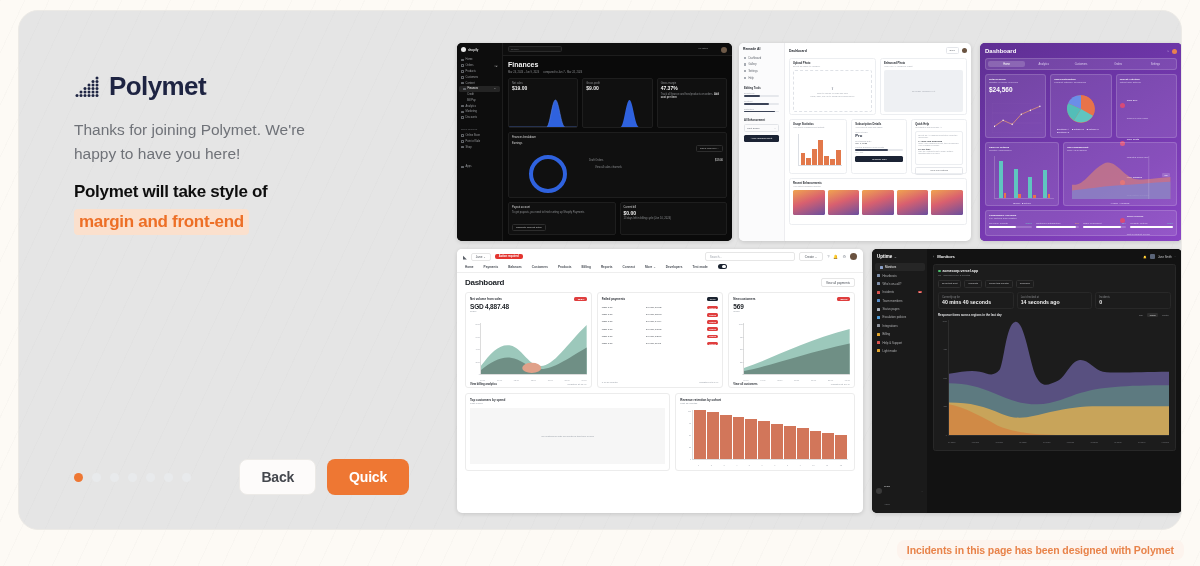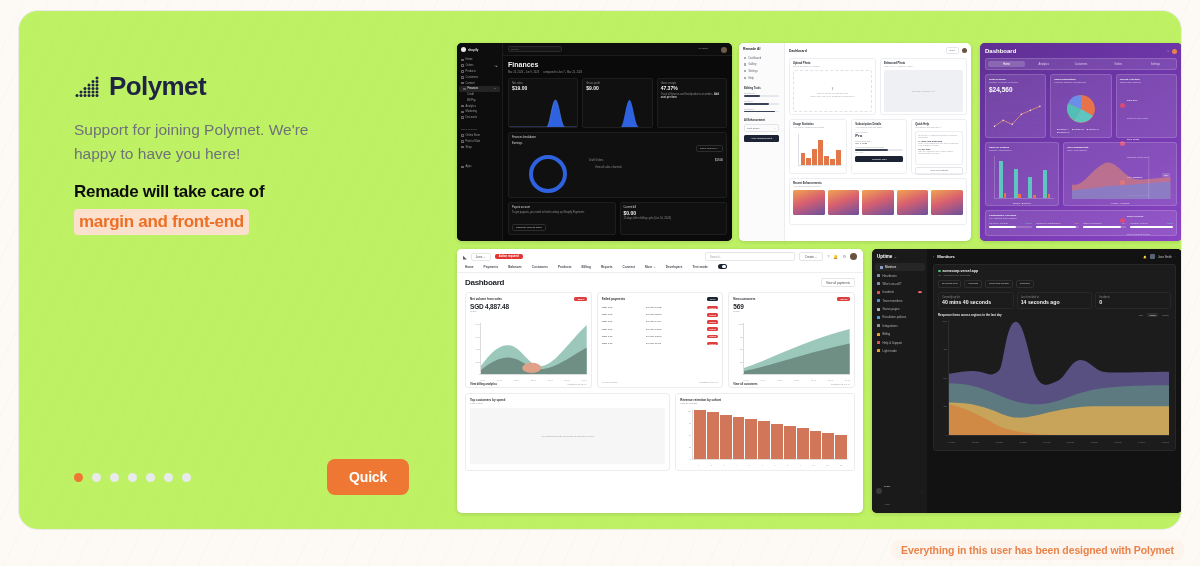"Polymet" .card { background: #bef264 -> #e5e5e5 }
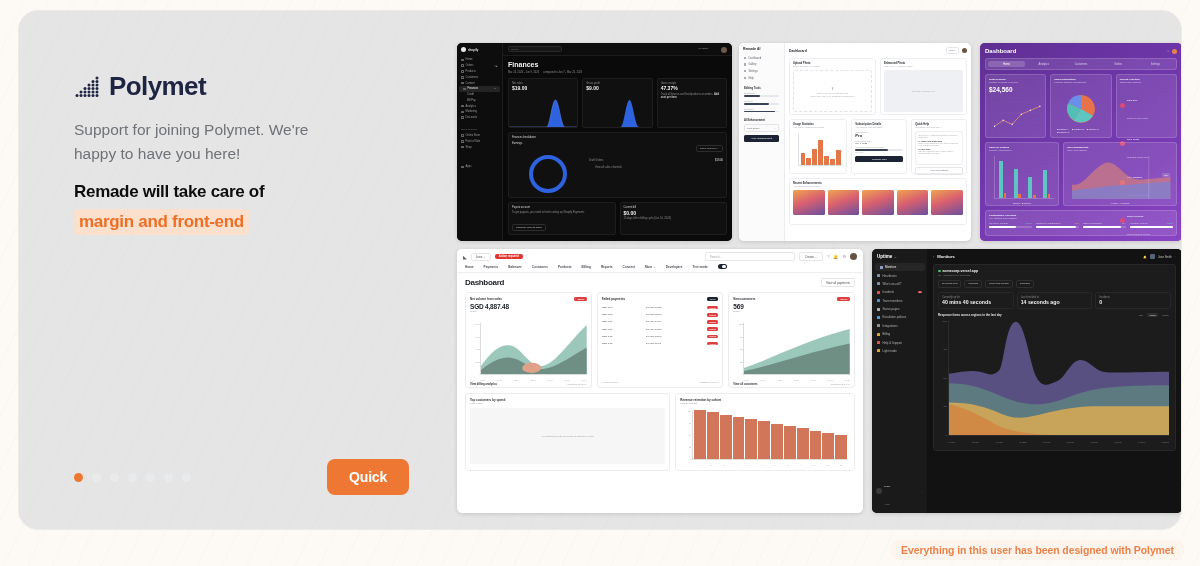"Support for joining Polymet. We're" p.subtitle { text: Support -> Thanks }
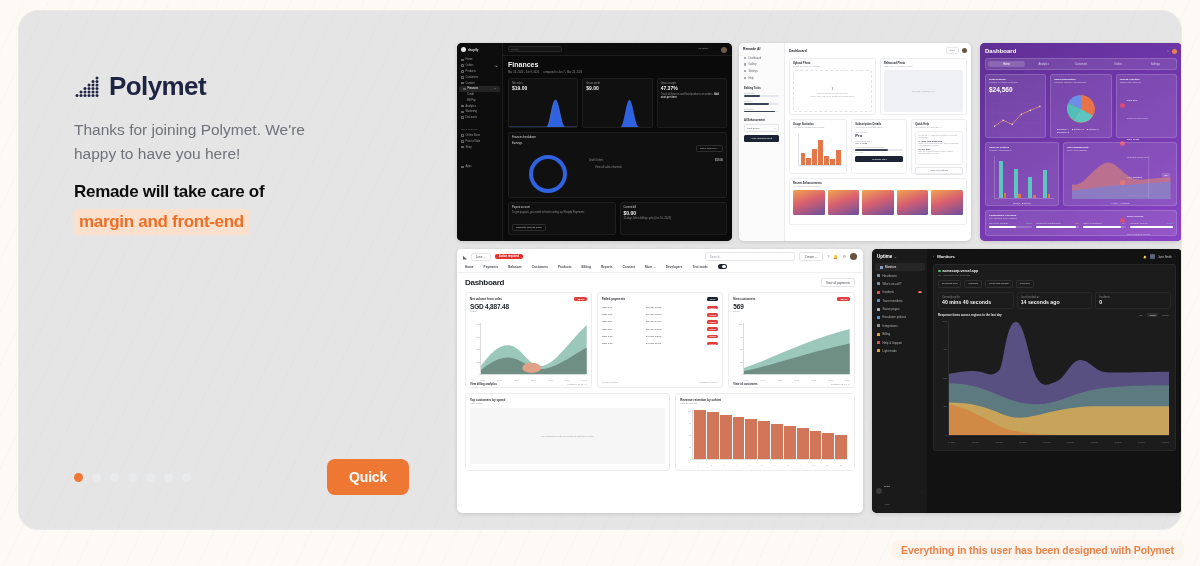"Remade will take care of" span { text: Remade will take care -> Polymet will take style }
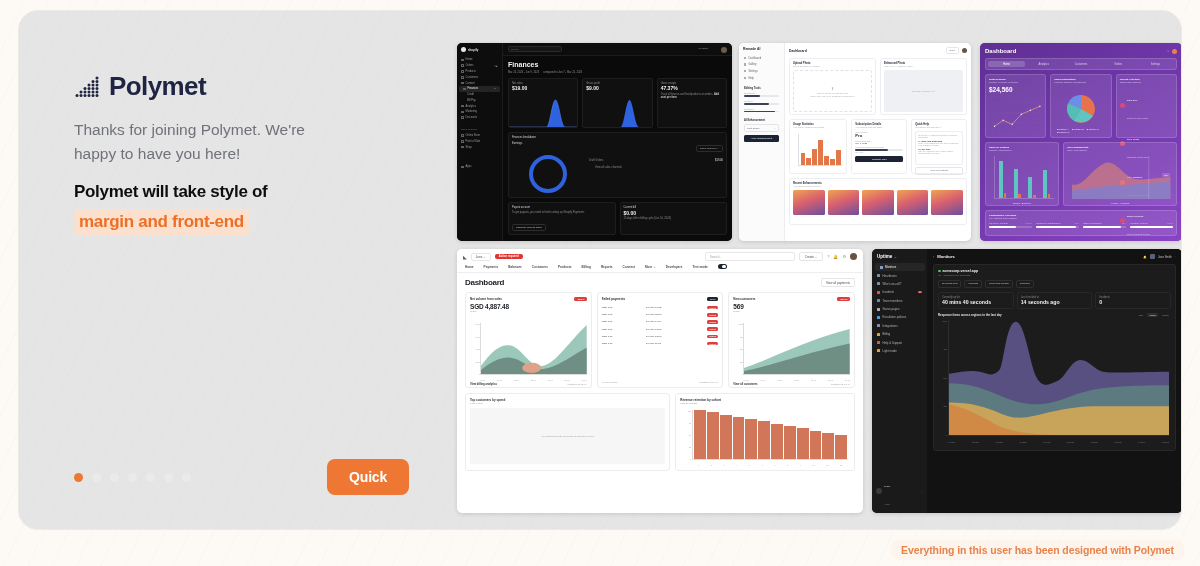"Back" button.btn { html: none -> <button>Back</button> }
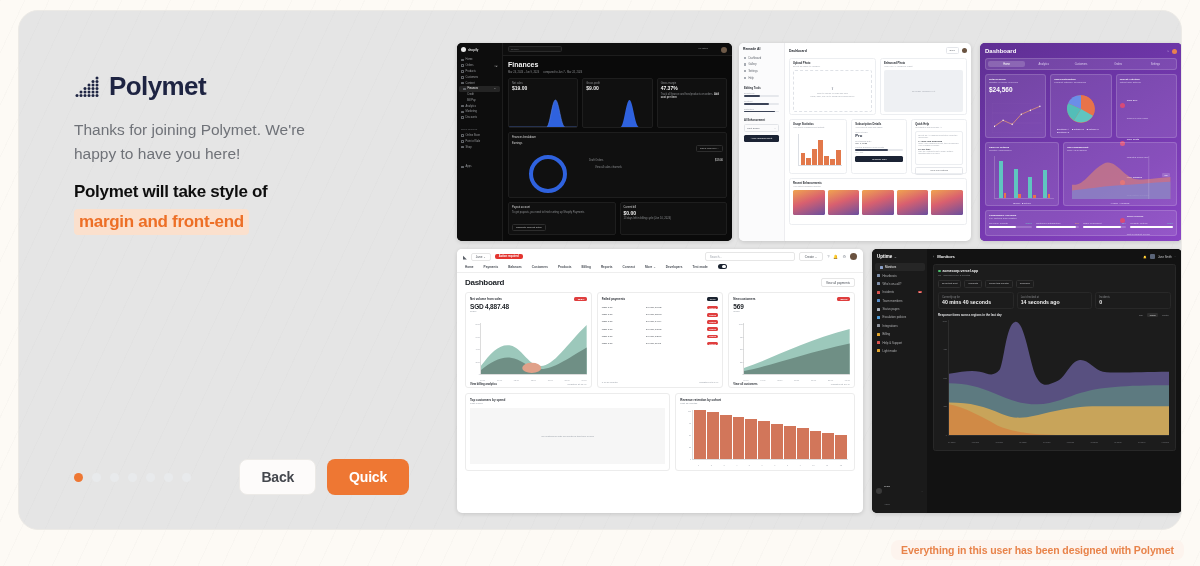"Everything in this user has" div.footnote { text: Everything in this user -> Incidents in this page }
